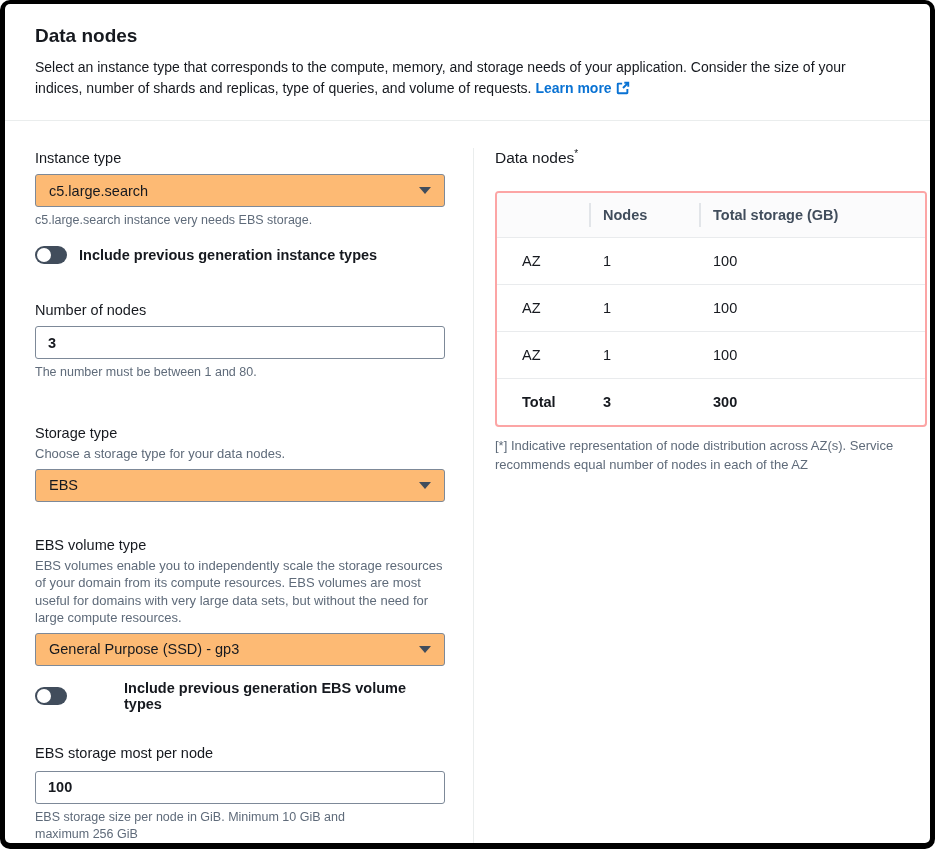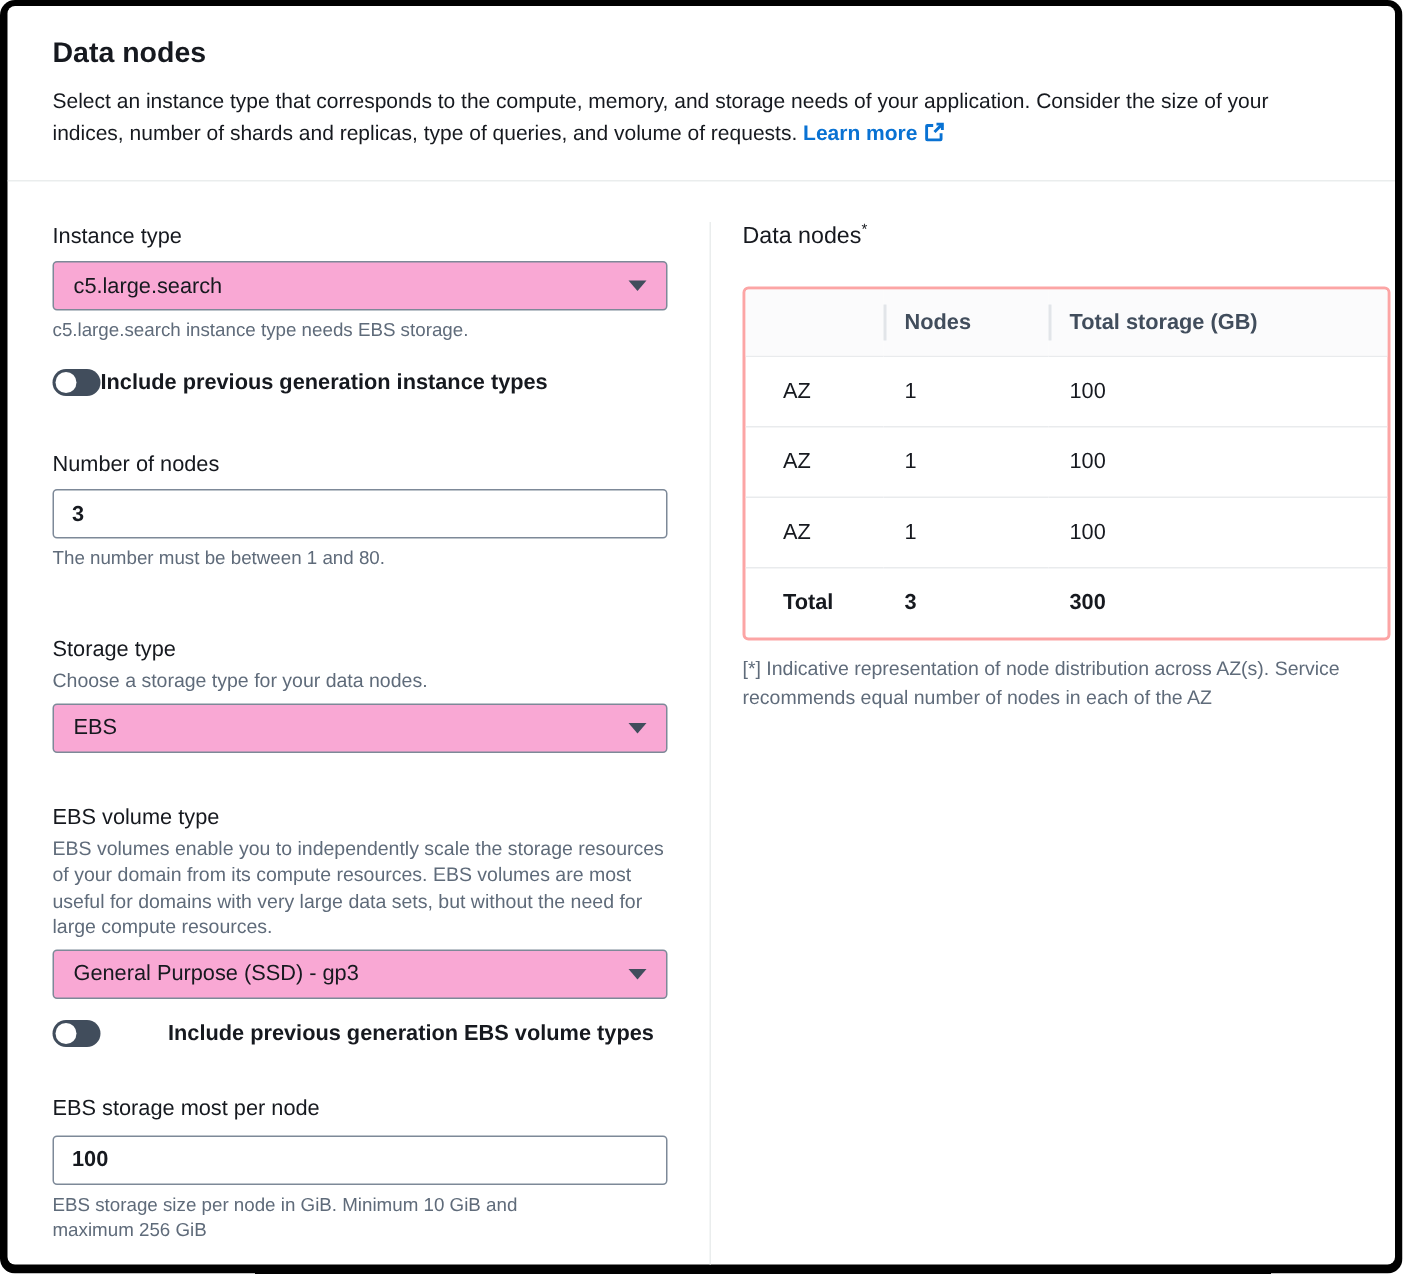"c5.large.search" .select-box { background: #f9a8d4 -> #fdba74 }
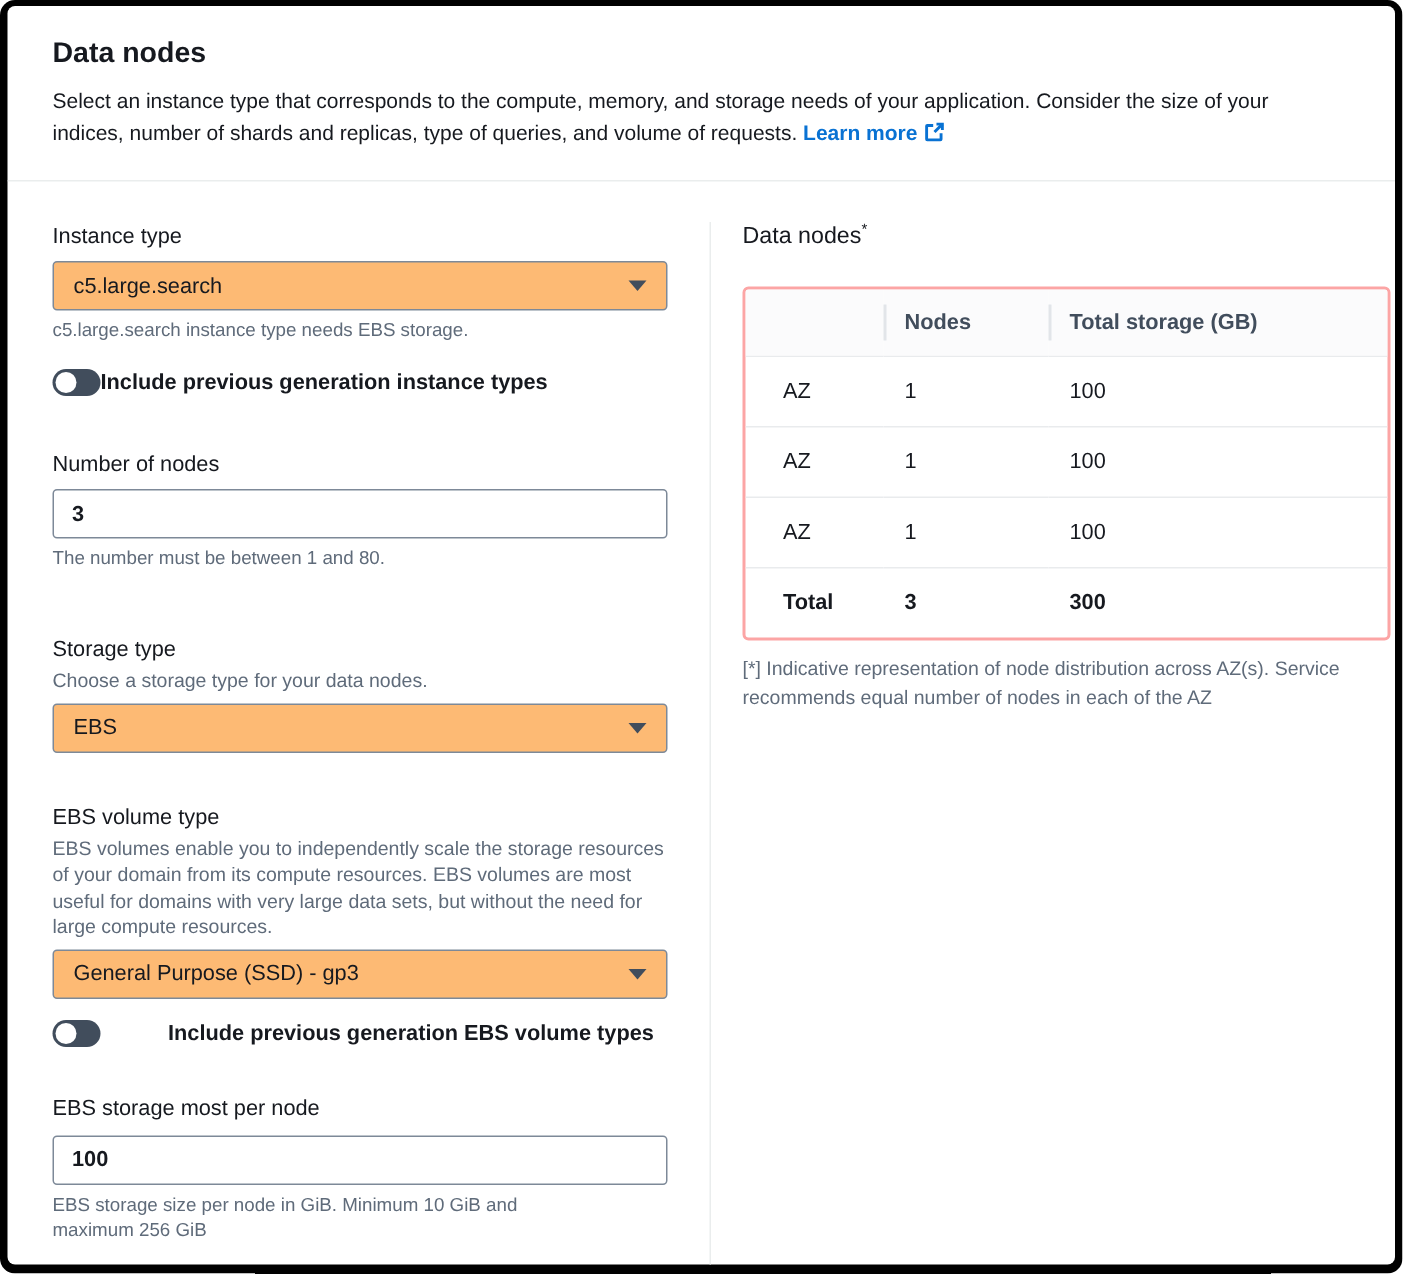"c5.large.search instance type needs EBS" div.helper { text: type -> very }
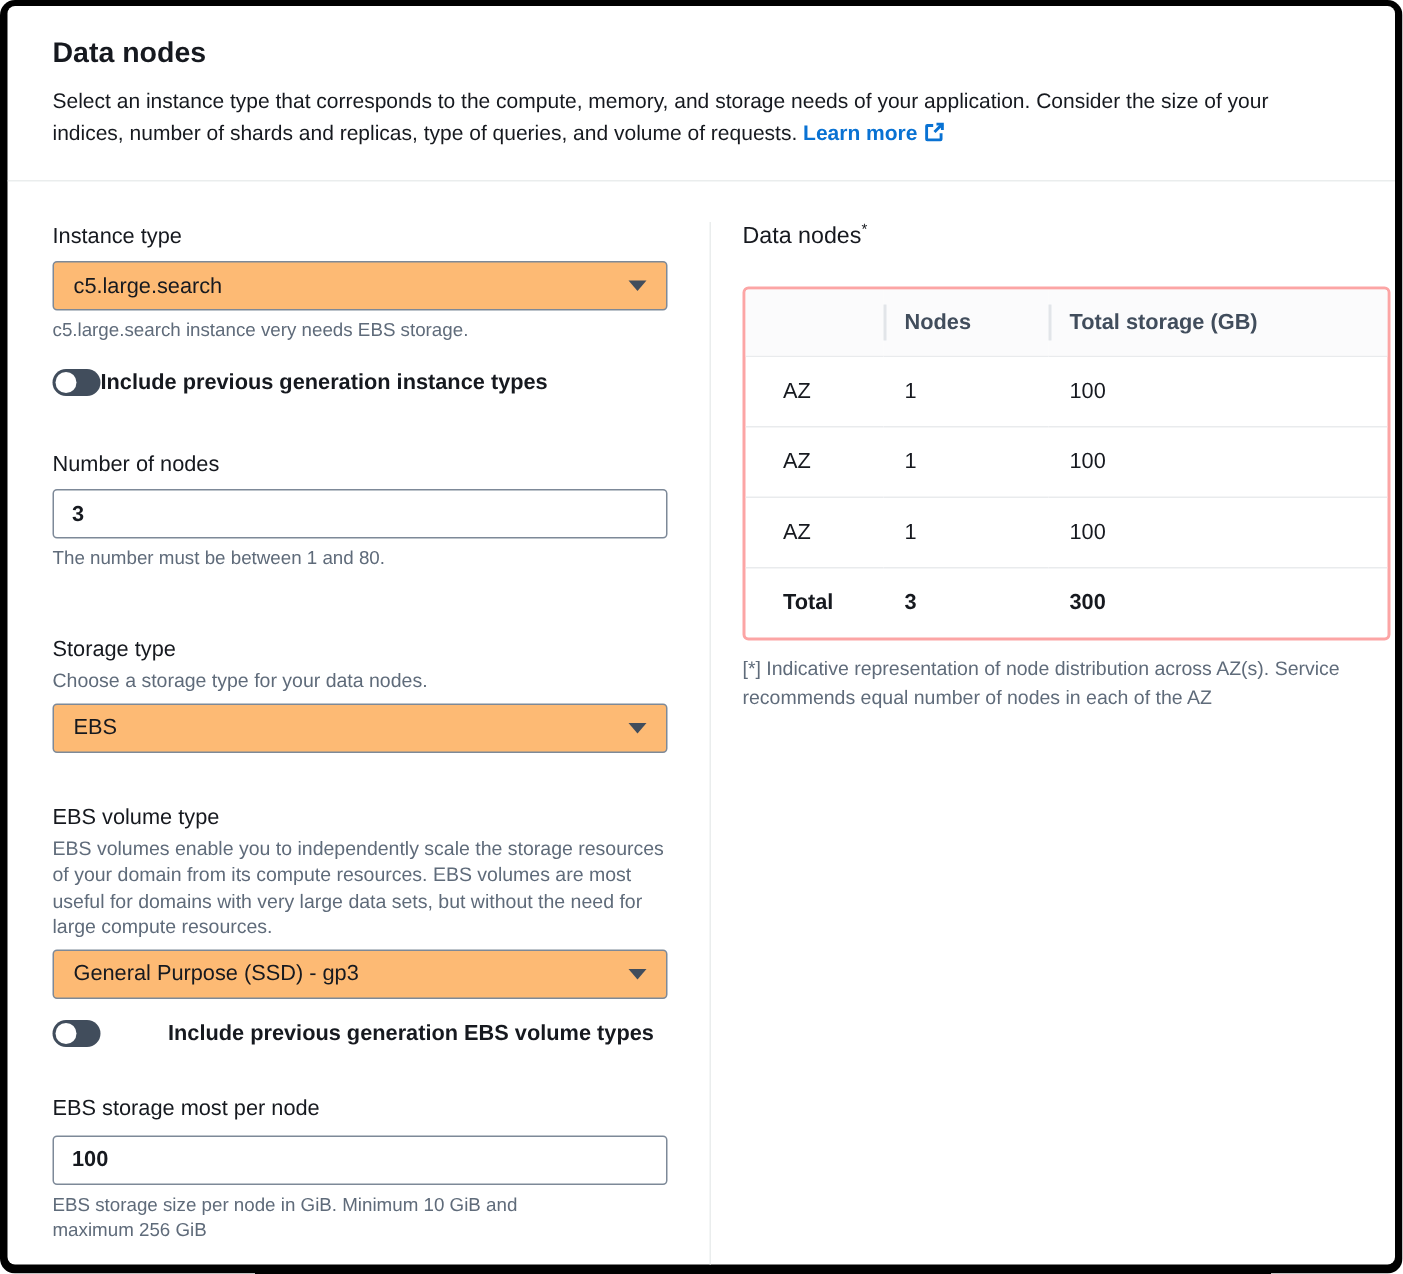"Include previous generation instance" .toggle-label { margin-left: none -> 12px }
